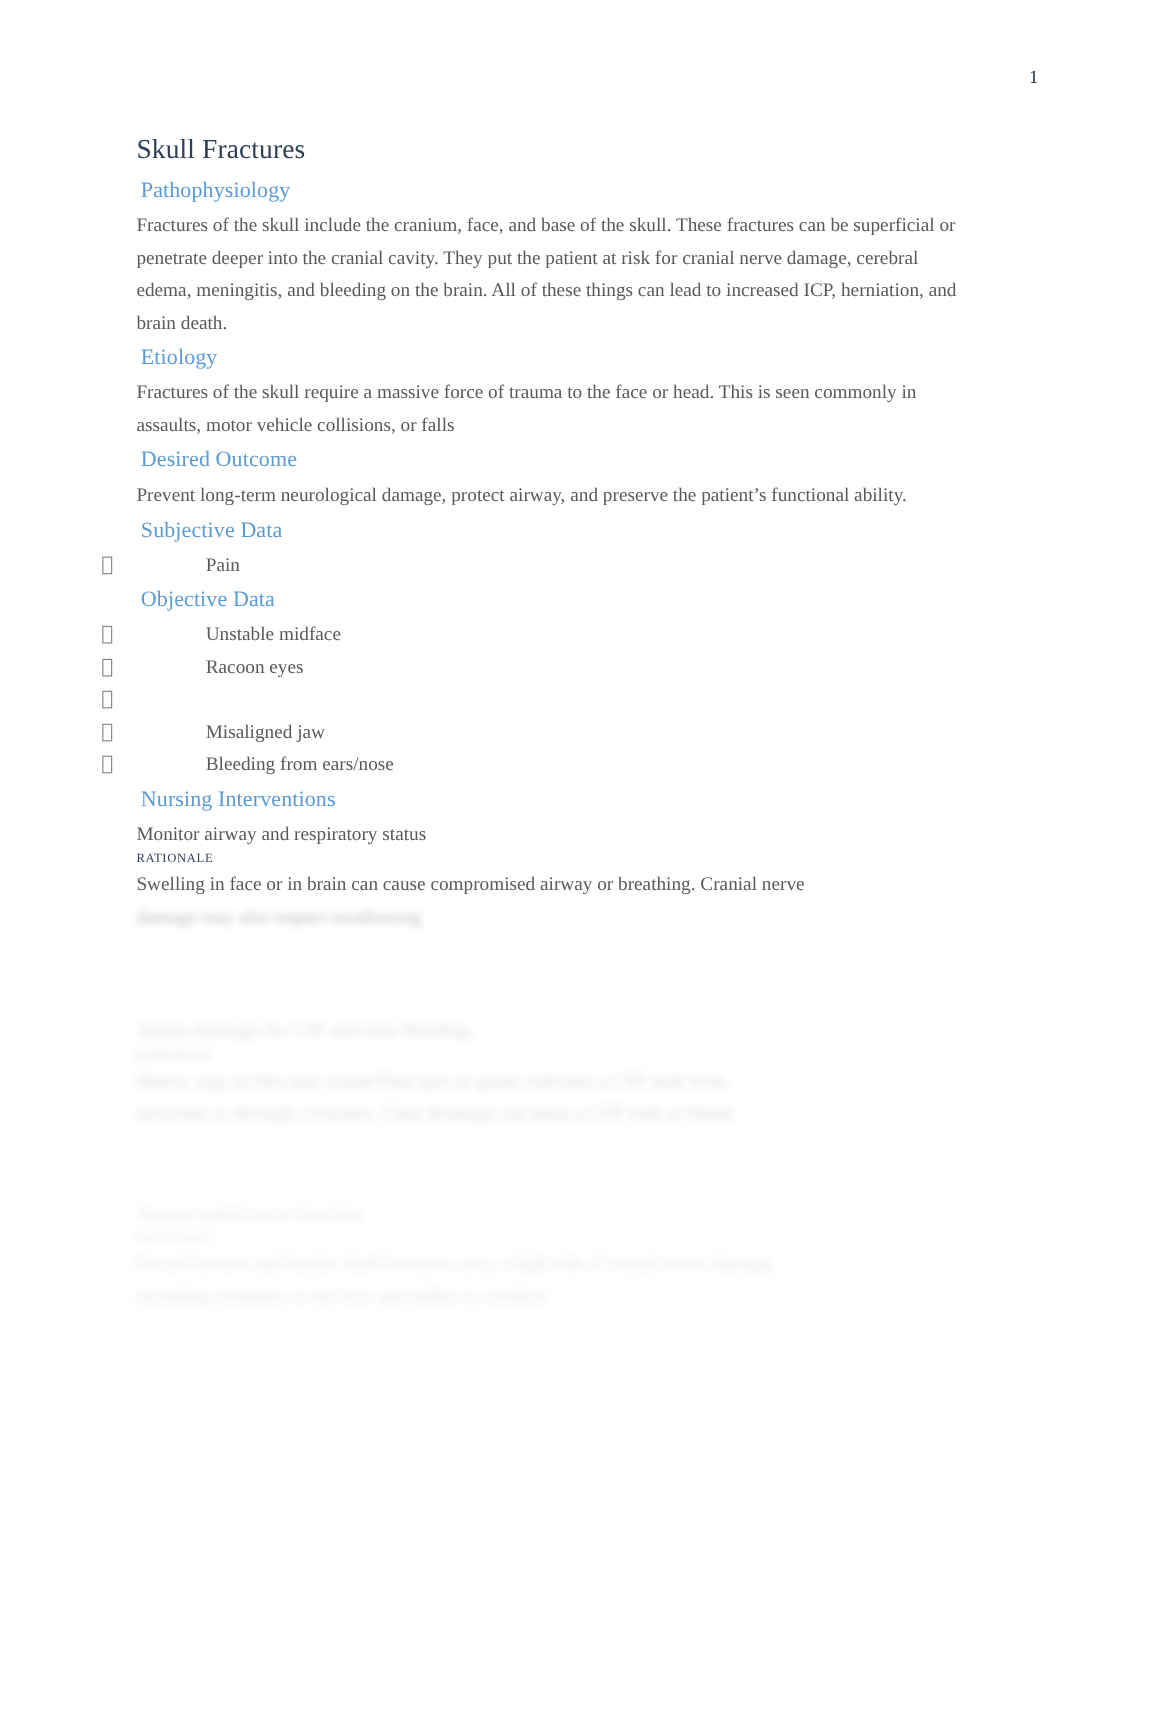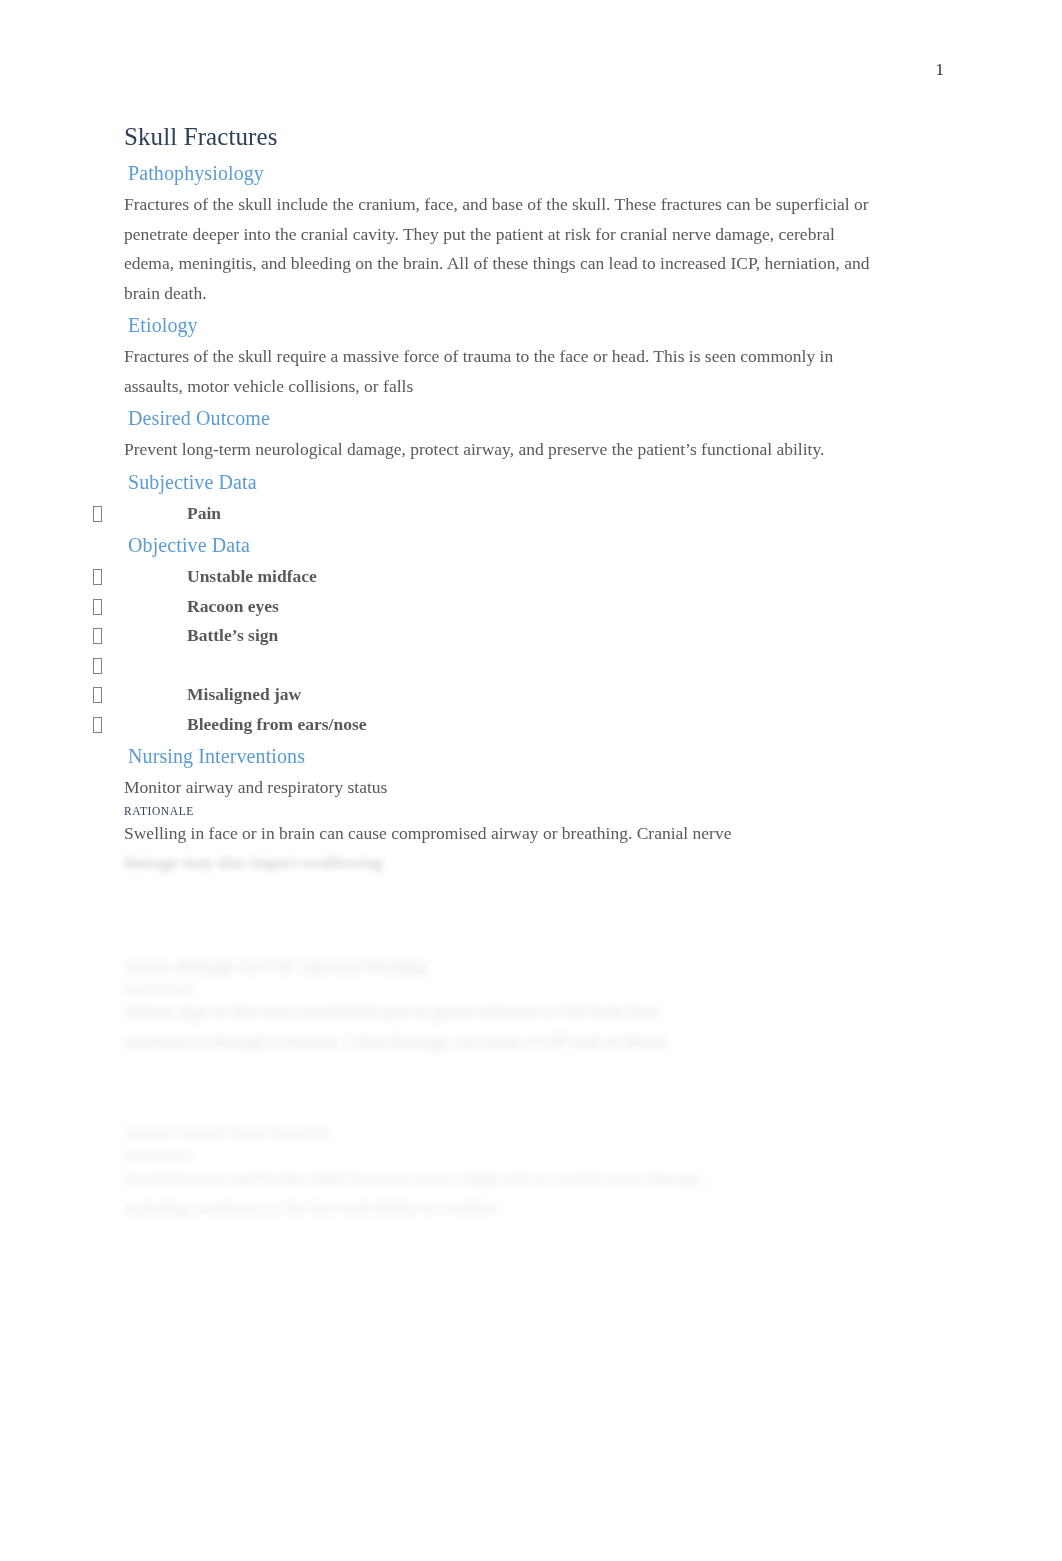"Pain" .bullet-label { font-weight: bold -> none }
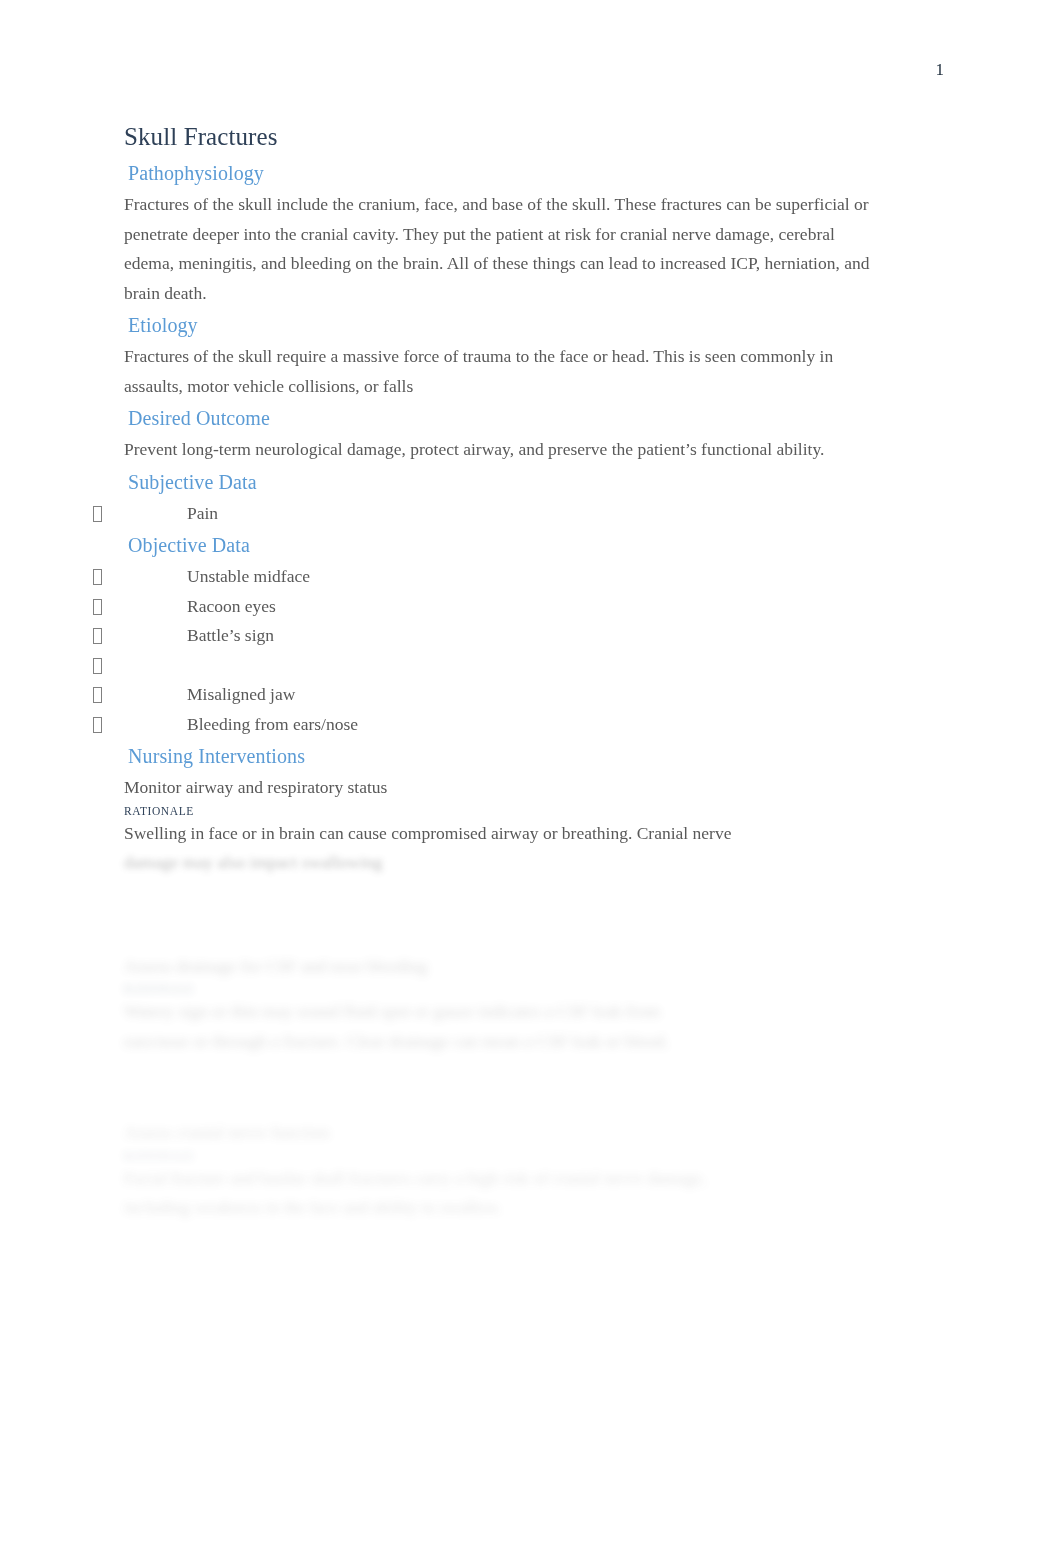"Battle’s sign" li.bullet-item { html: <li> <span></span> <span>Battle’s sign</span> </li> -> none }
